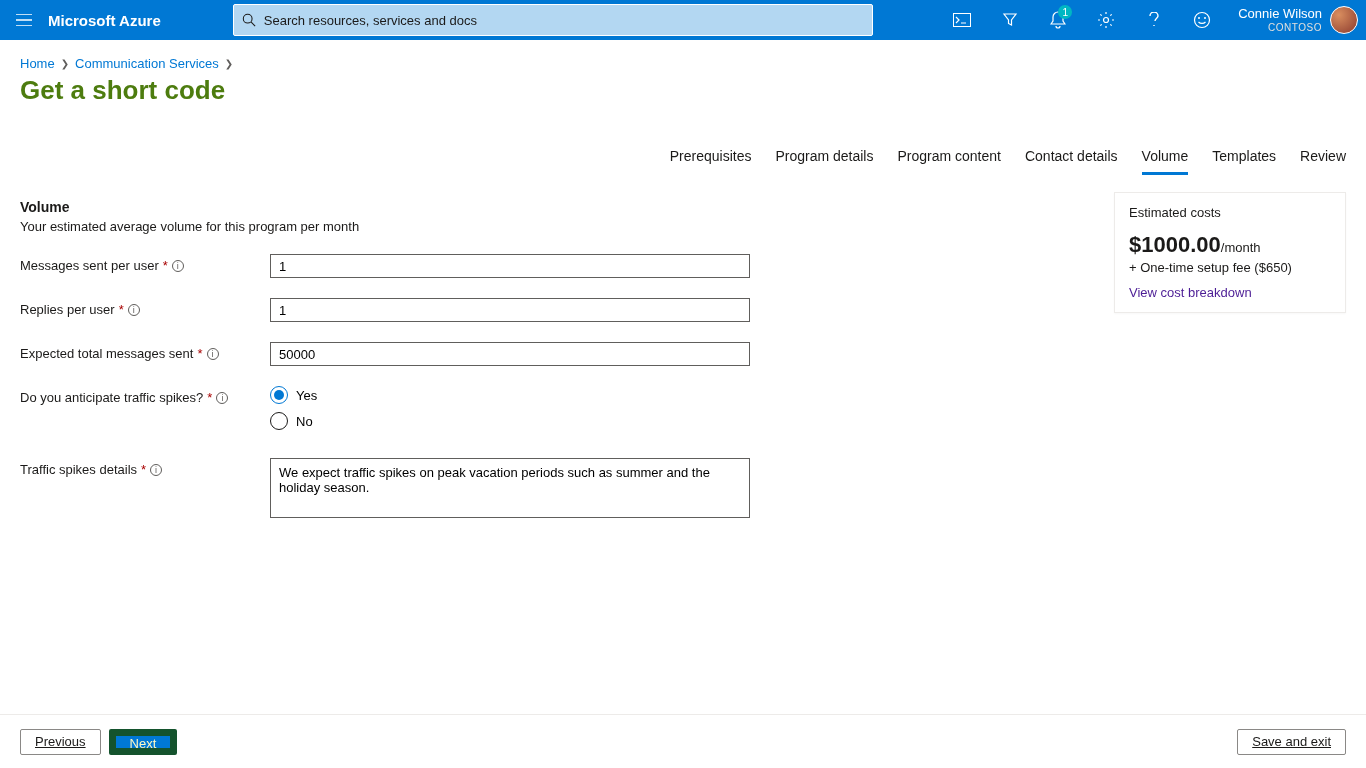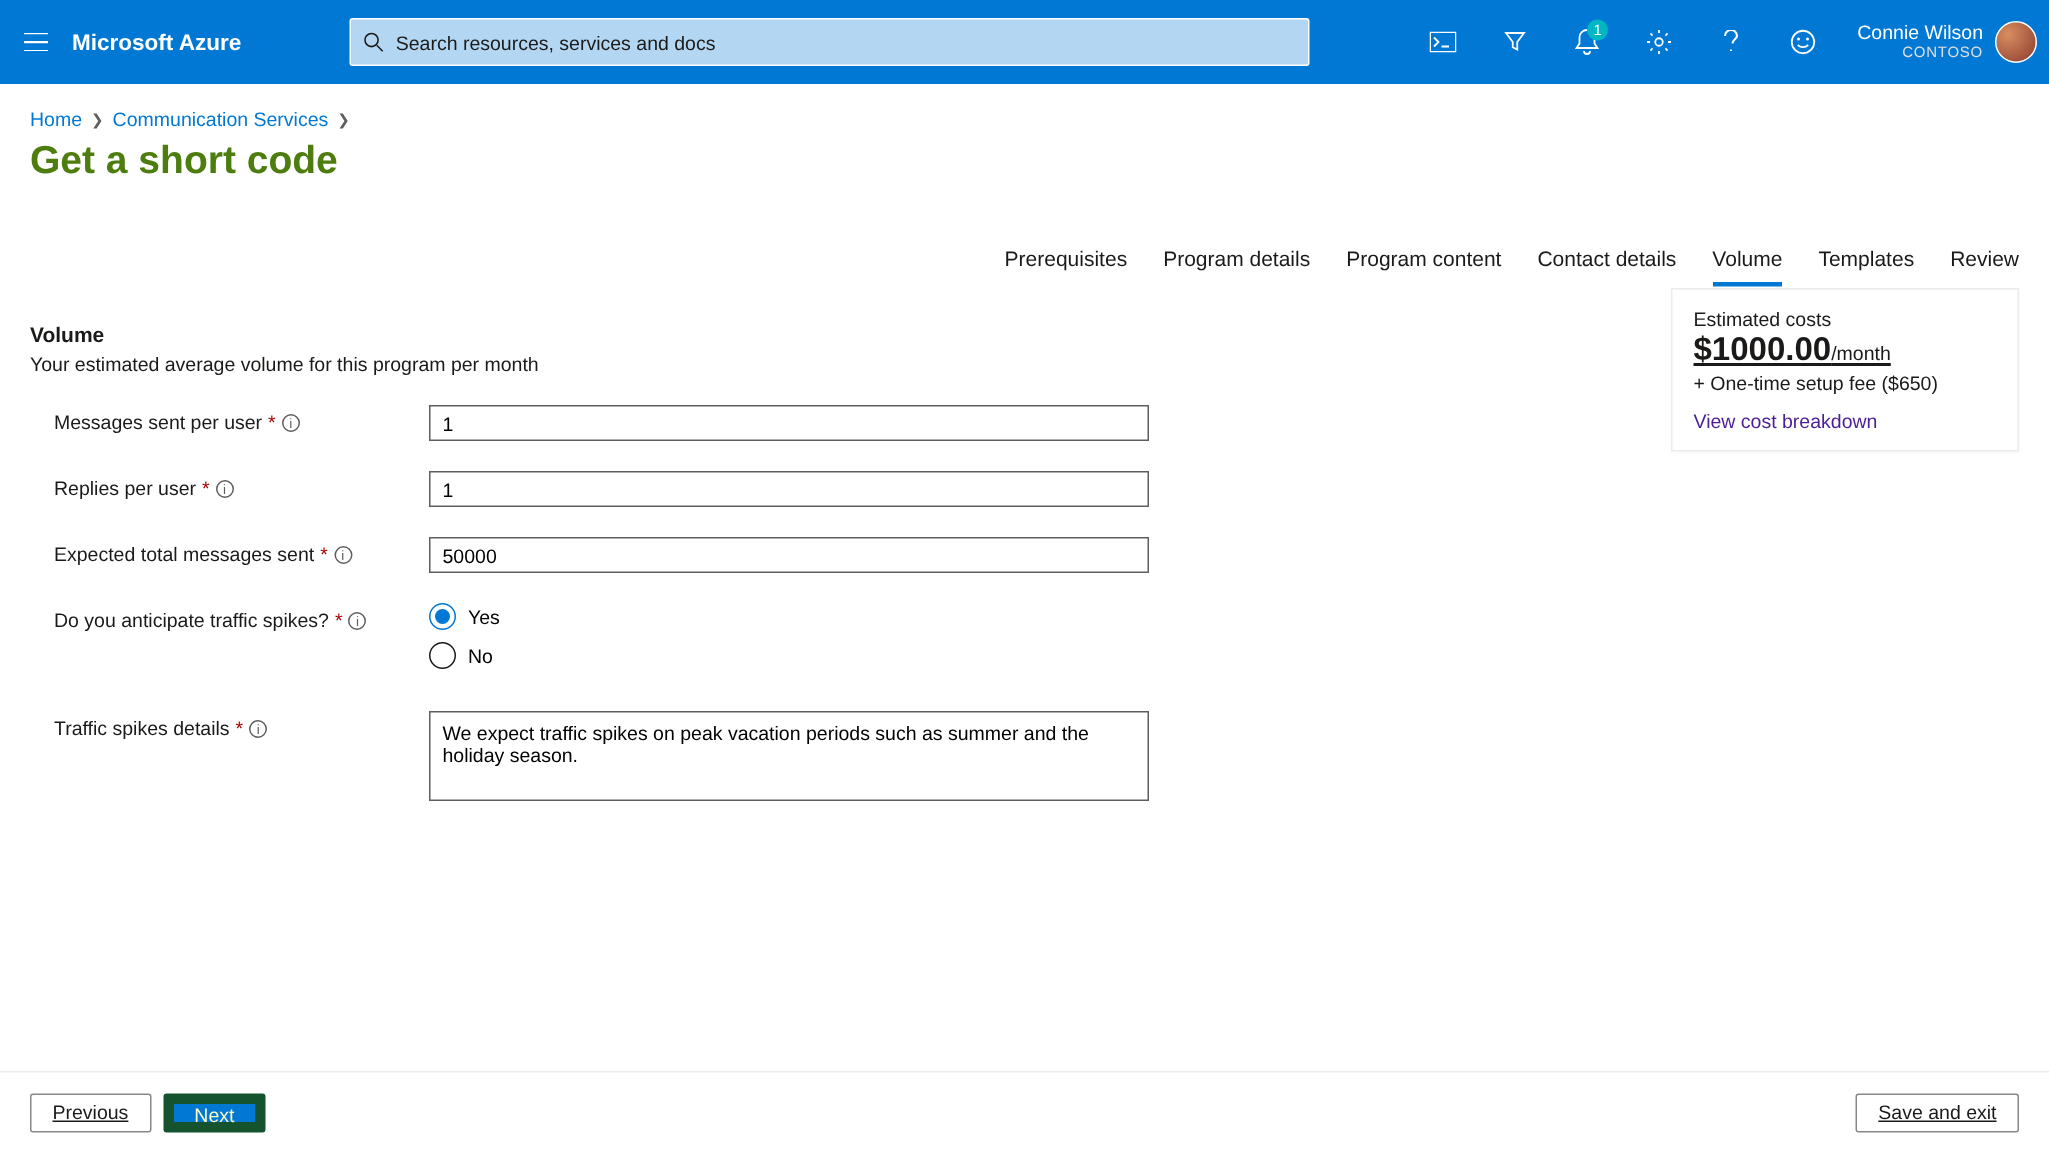"Microsoft Azure" .topbar { height: 56px -> 40px }
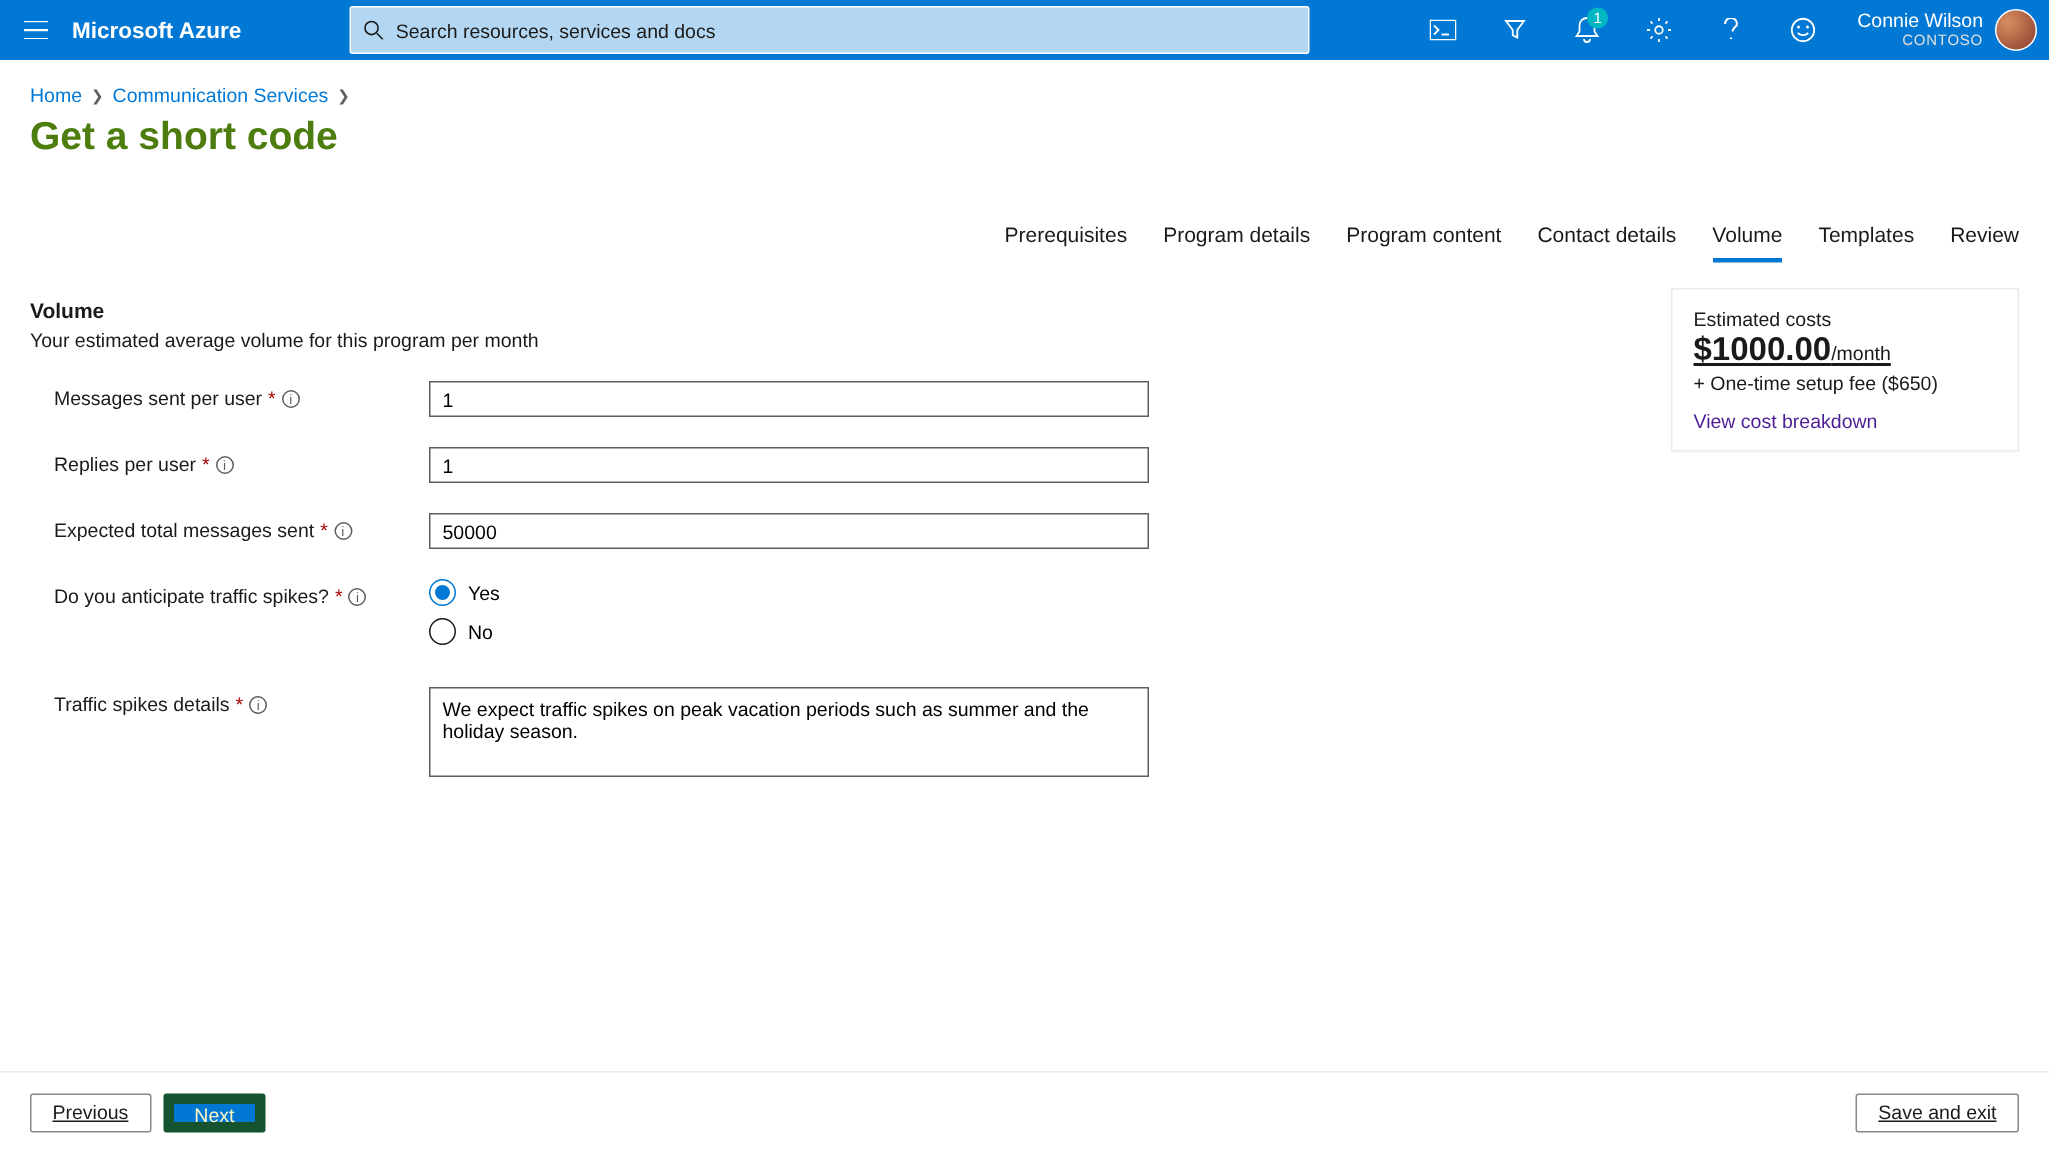"$1000.00/month" .cost-card .amt { margin-top: 0 -> 12px; text-decoration: underline -> none }
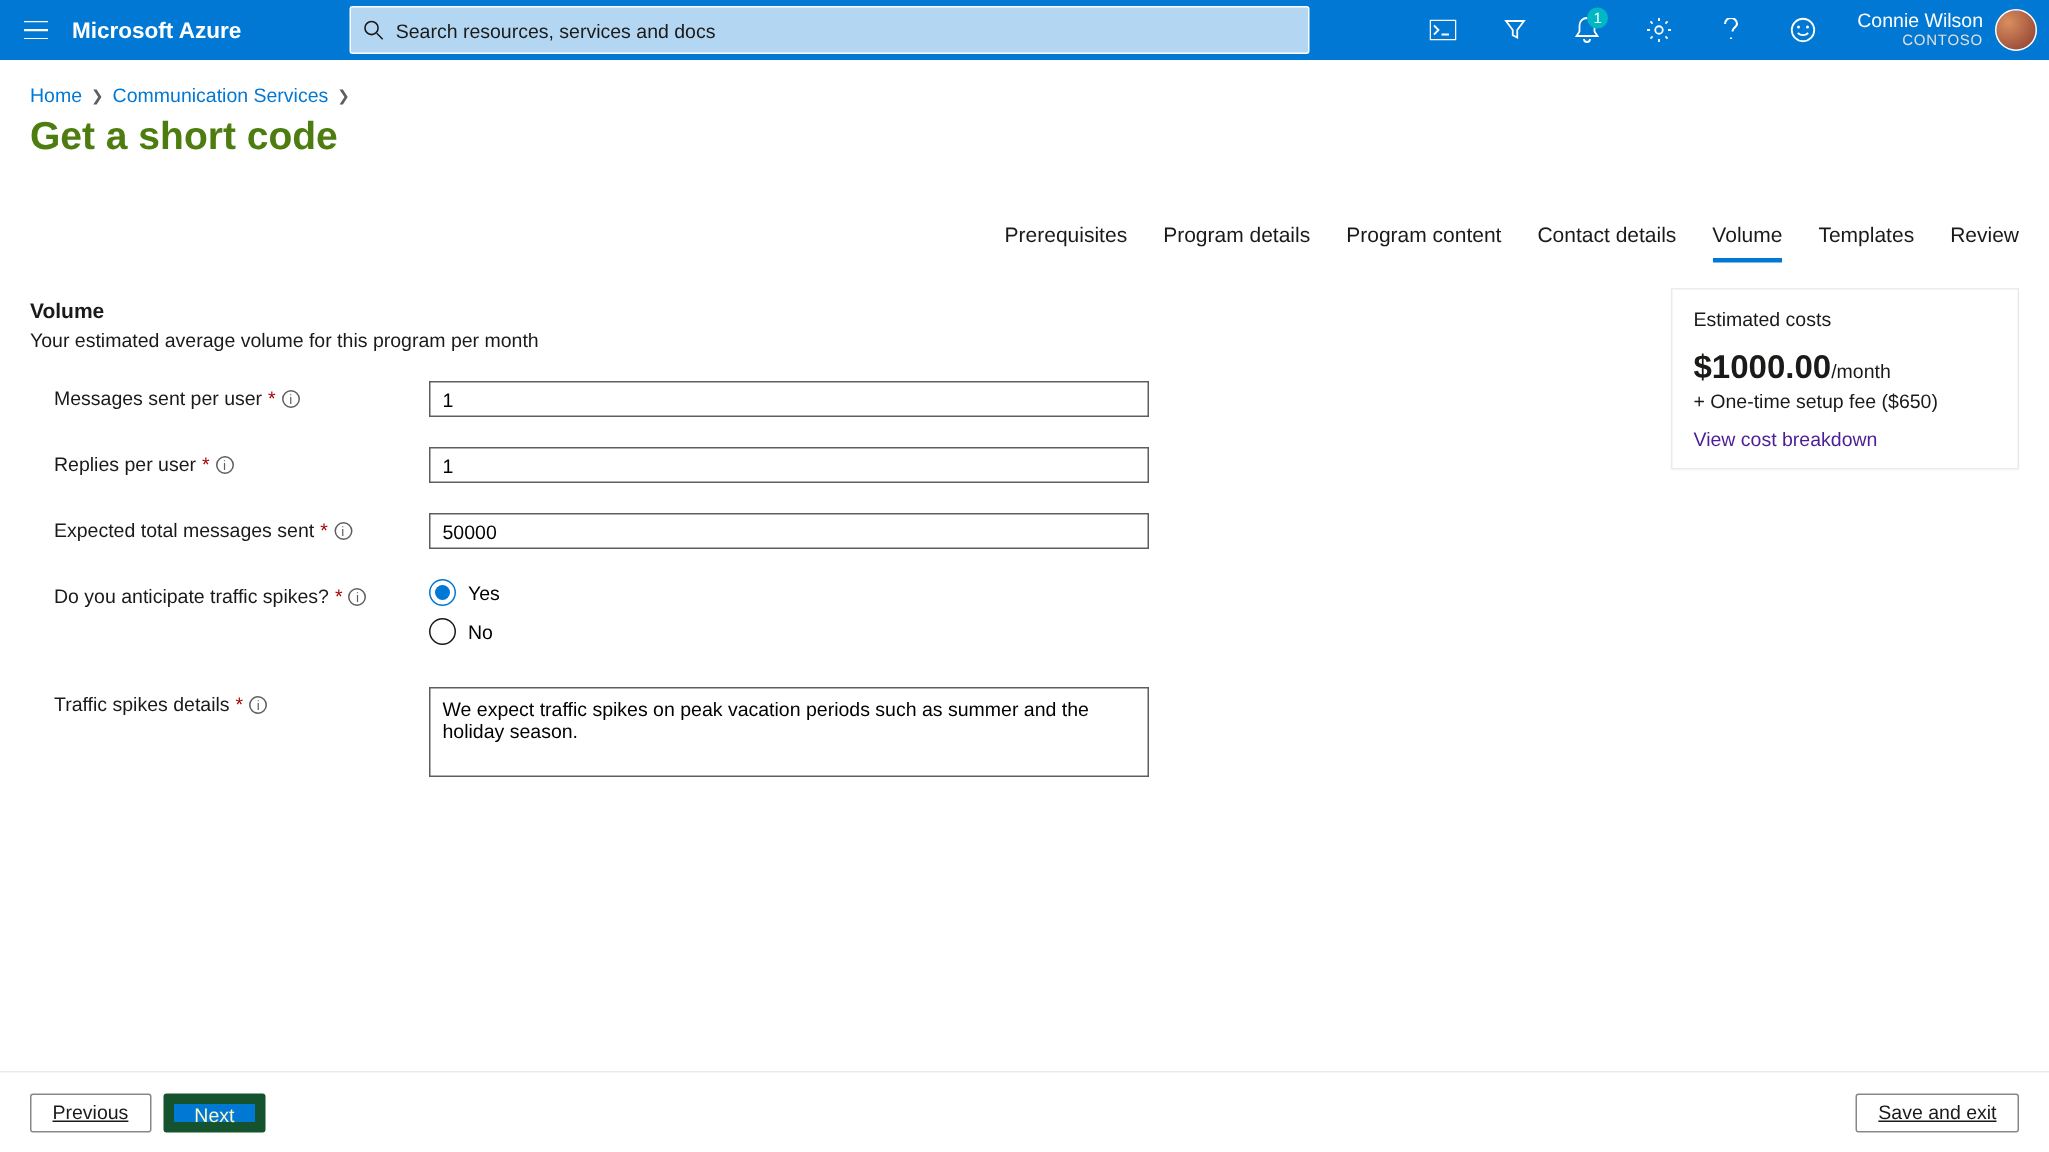"Messages sent per user" .field-label { margin-left: 16px -> none }
